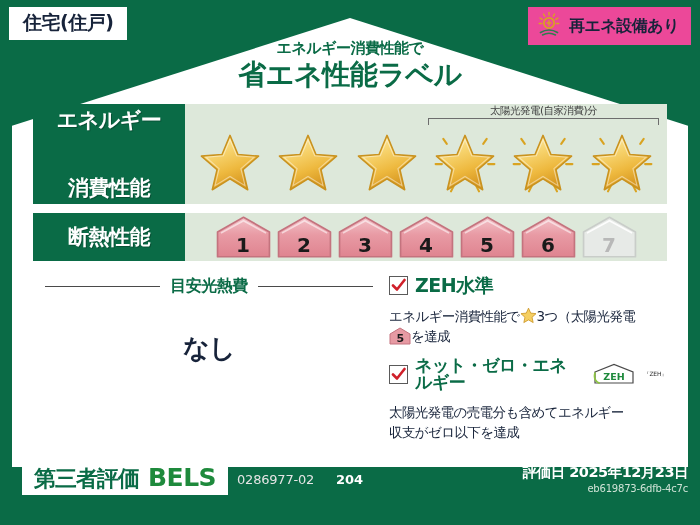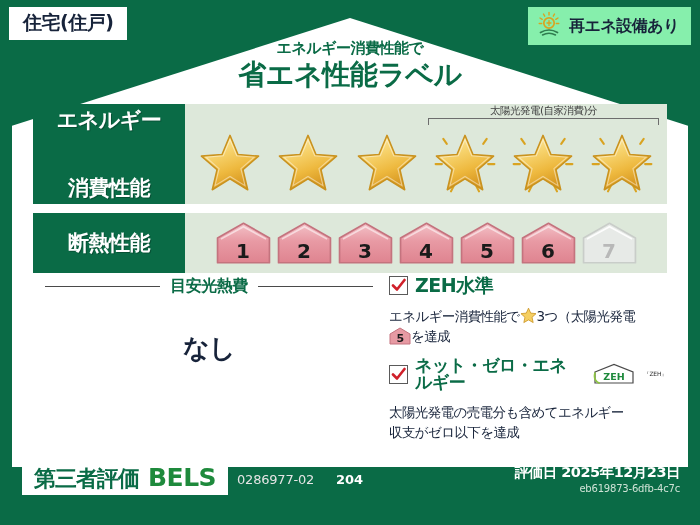"再エネ設備あり" #renewable-badge { background: #86efac -> #ec4899 }
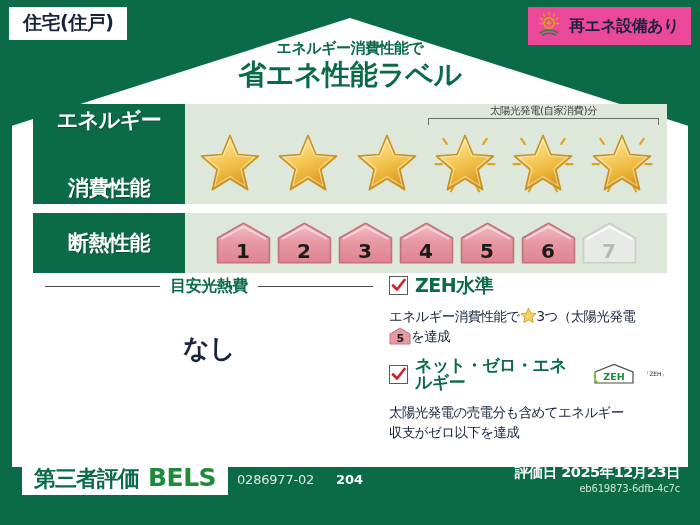"断熱性能" #insulation-row { height: 60px -> 48px }
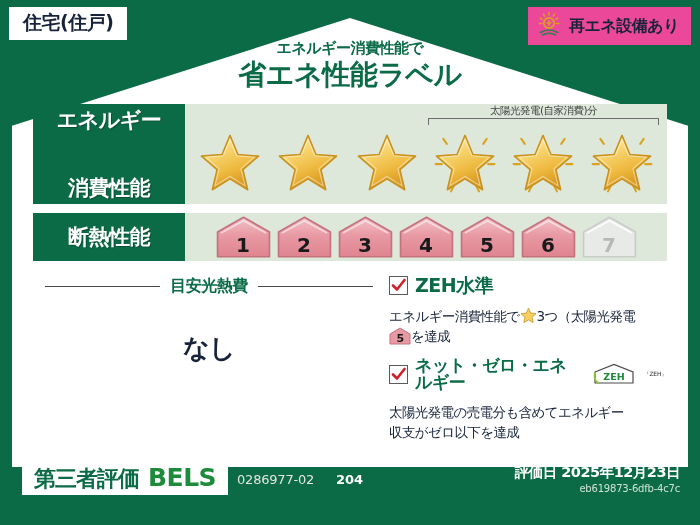"第三者評価" #footer { right: 8px -> 0 }
